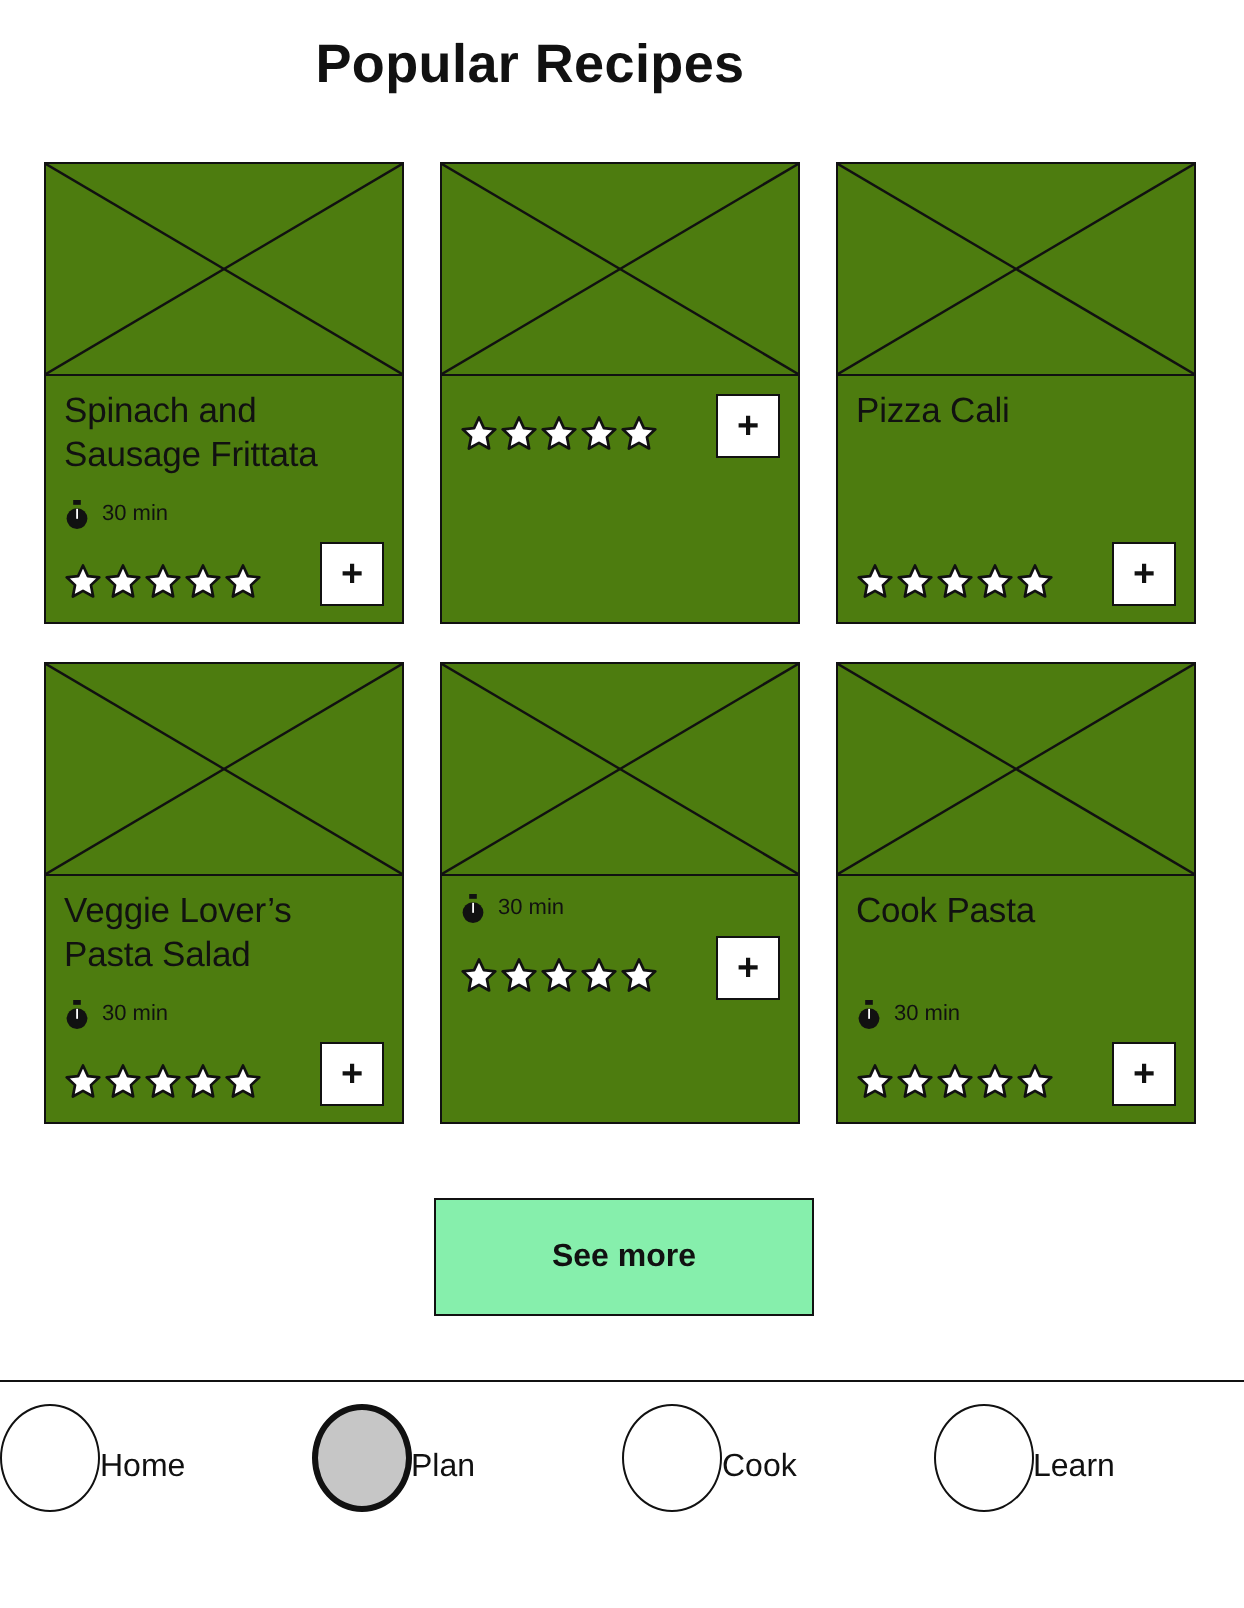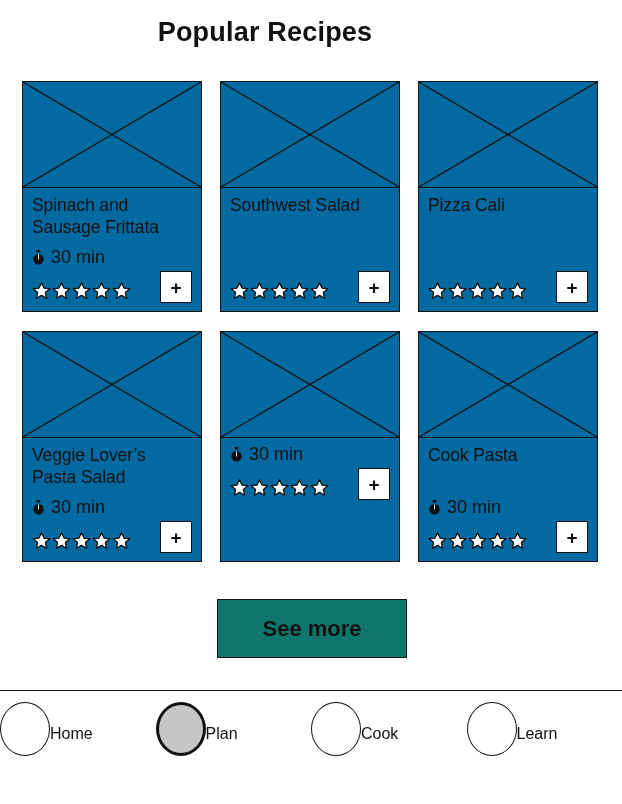"Spinach and Sausage Frittata" .card { background: #0369a1 -> #4d7c0f }
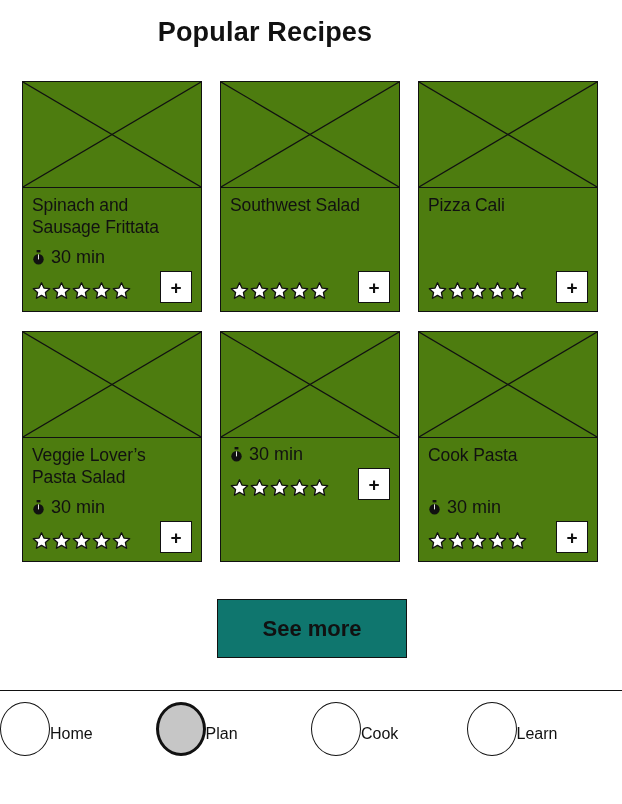"Southwest Salad" div.card-title { html: <div>Southwest Salad</div> -> none }
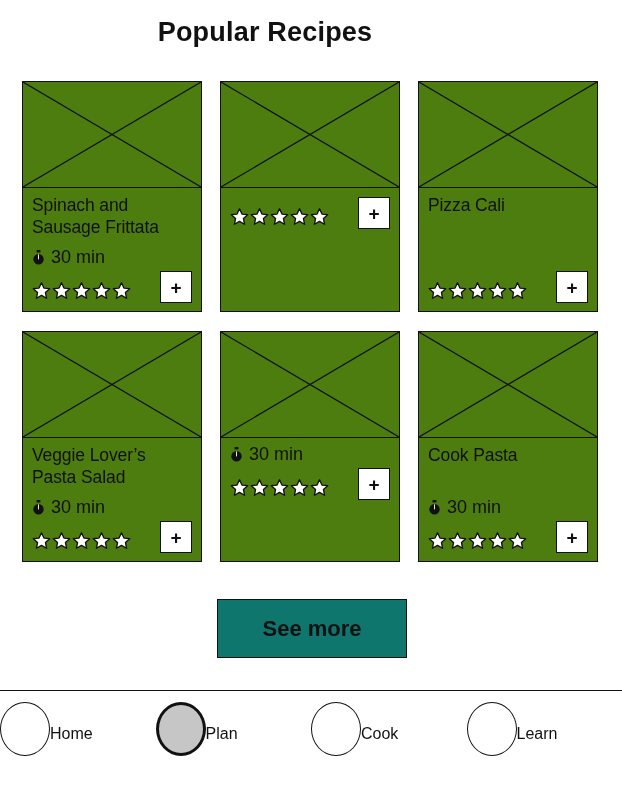"30 min" .card-time { font-size: 18px -> 11px }
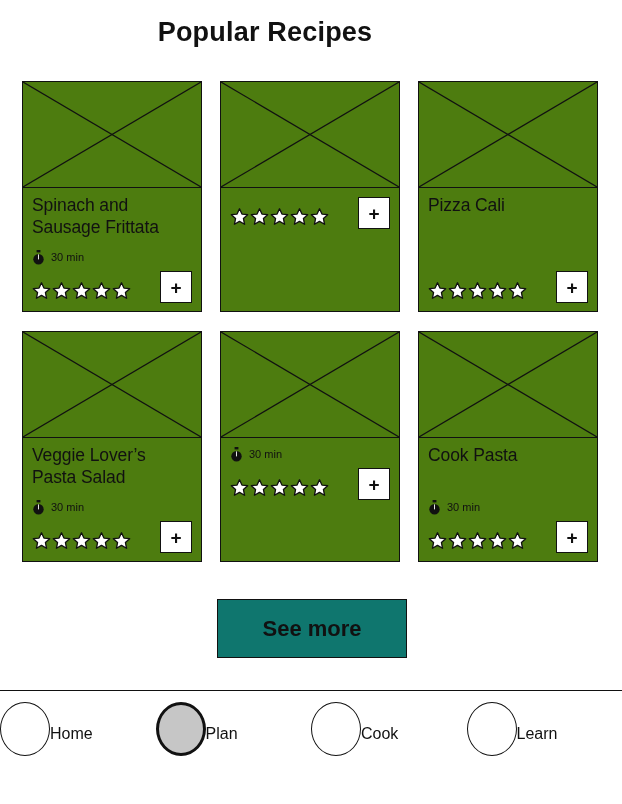"See more" .see-more { background: #0f766e -> #86efac; font-size: 22px -> 16px }
